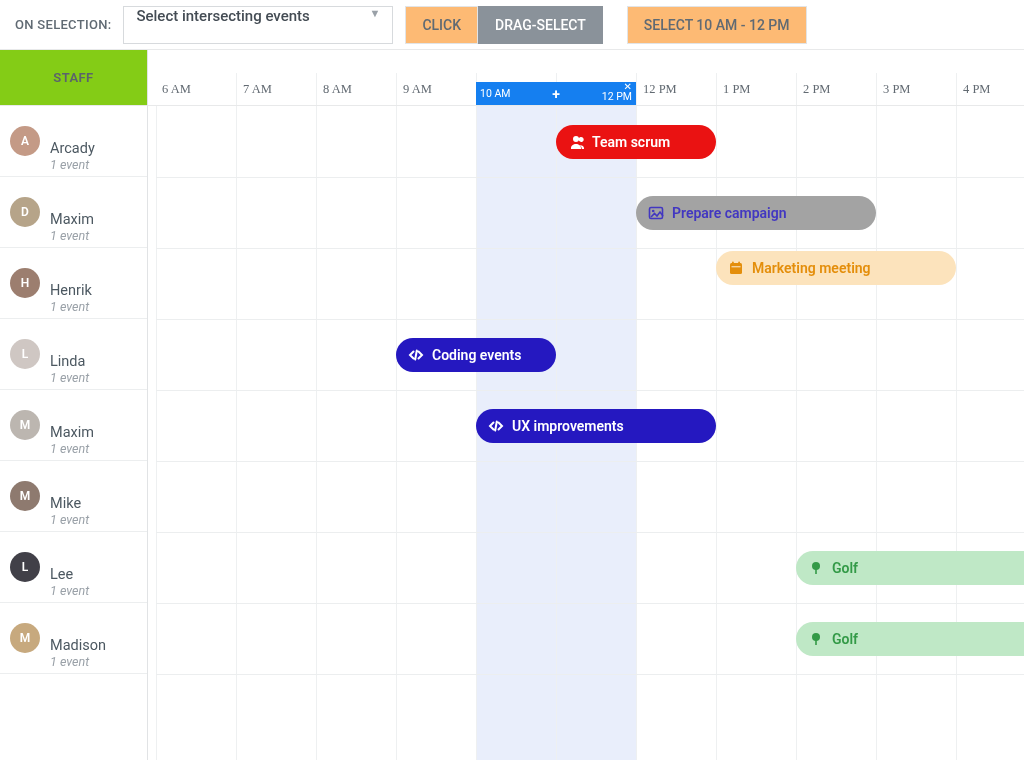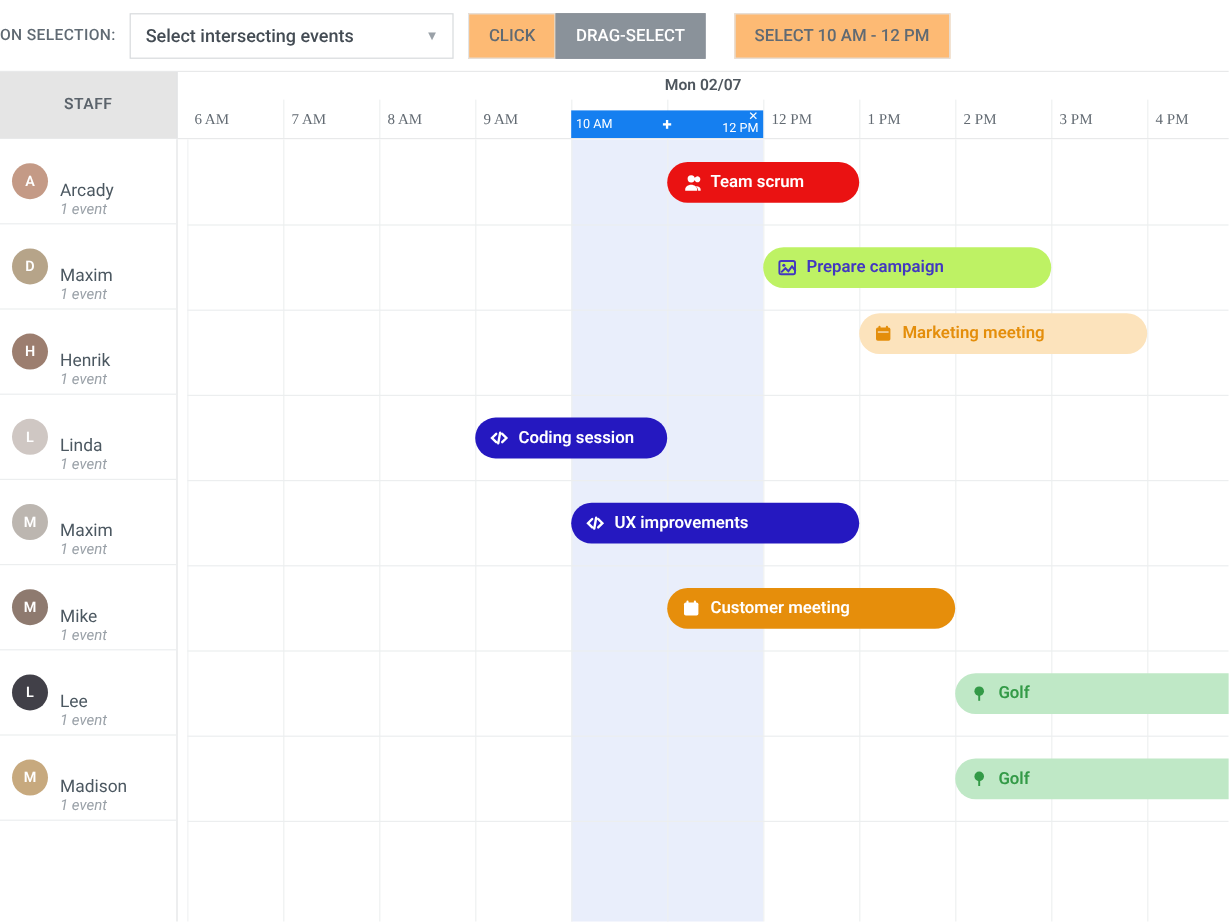"ON SELECTION:" .toolbar { height: 60px -> 50px; padding: 0 0 -> 0 15px }
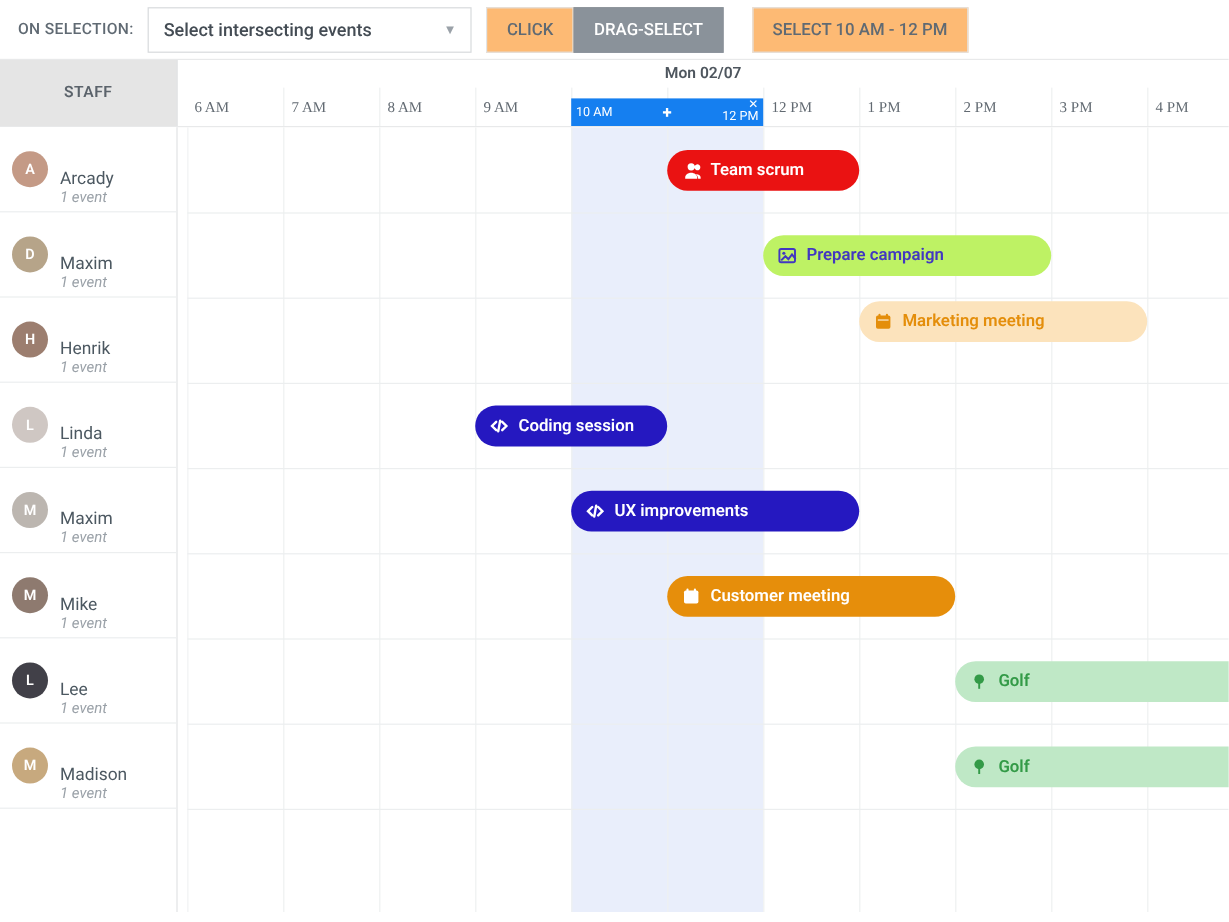"Select intersecting events" .combo { align-items: center -> none }
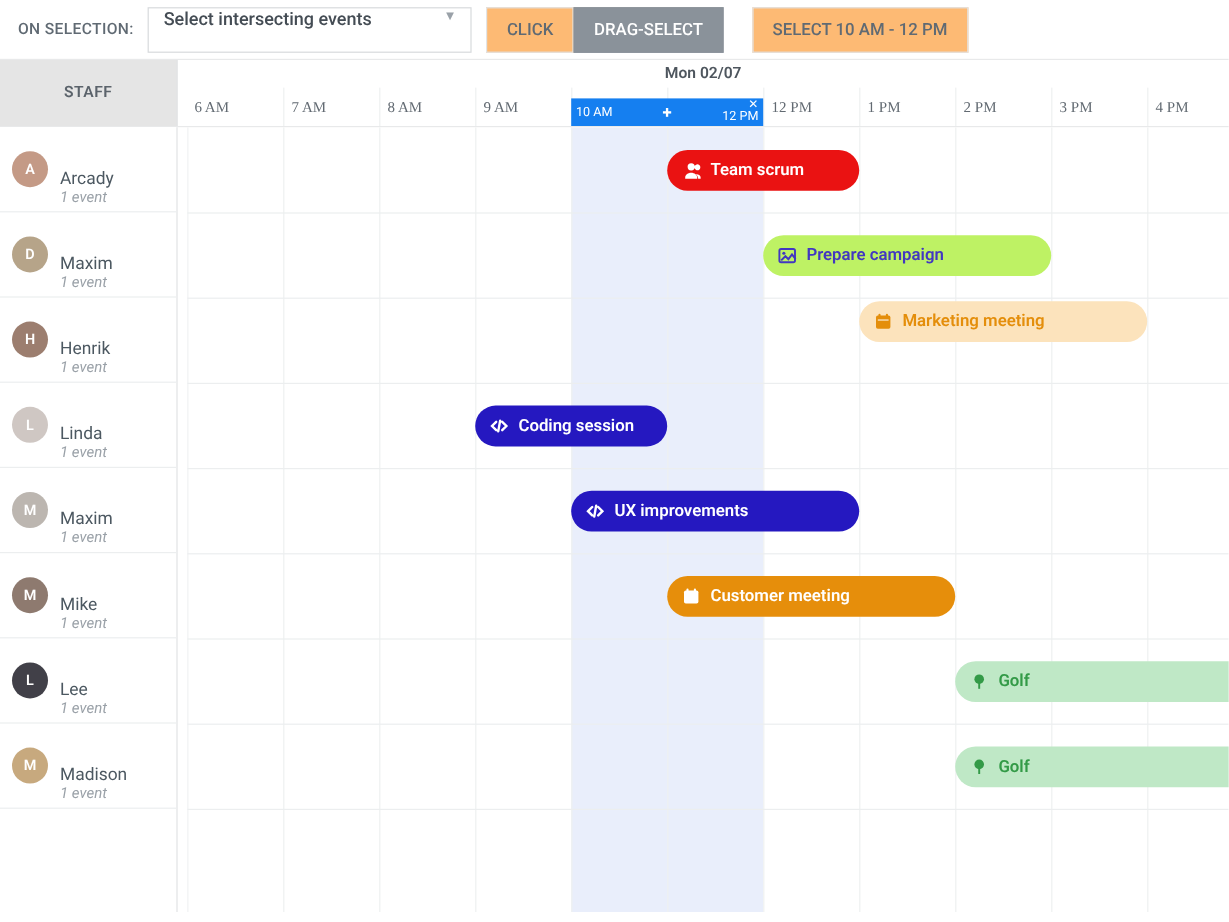"Mon 02/07" div.header-time { html: <div> <div>Mon 02/07</div> </div> -> none }
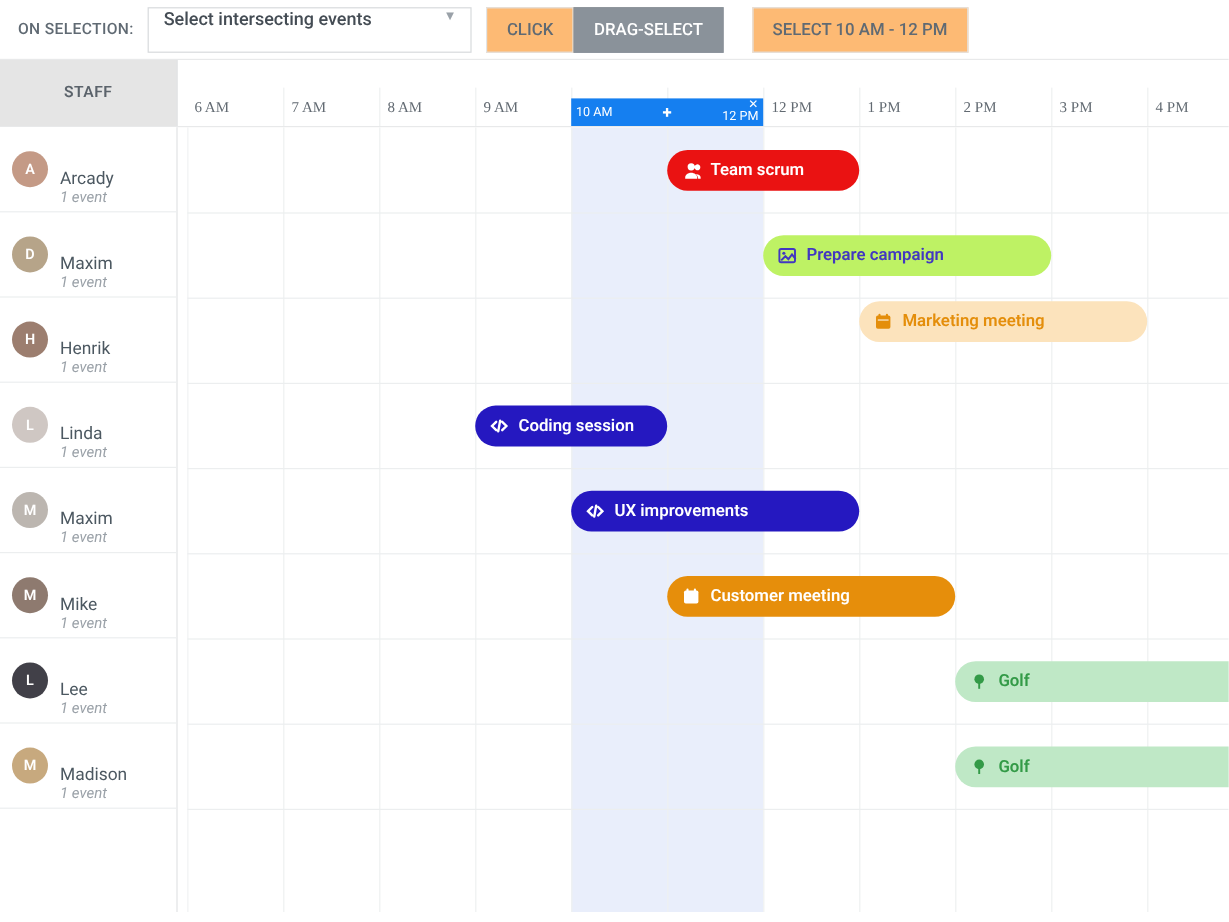"STAFF" .header-staff { background: #e5e5e5 -> #84cc16 }
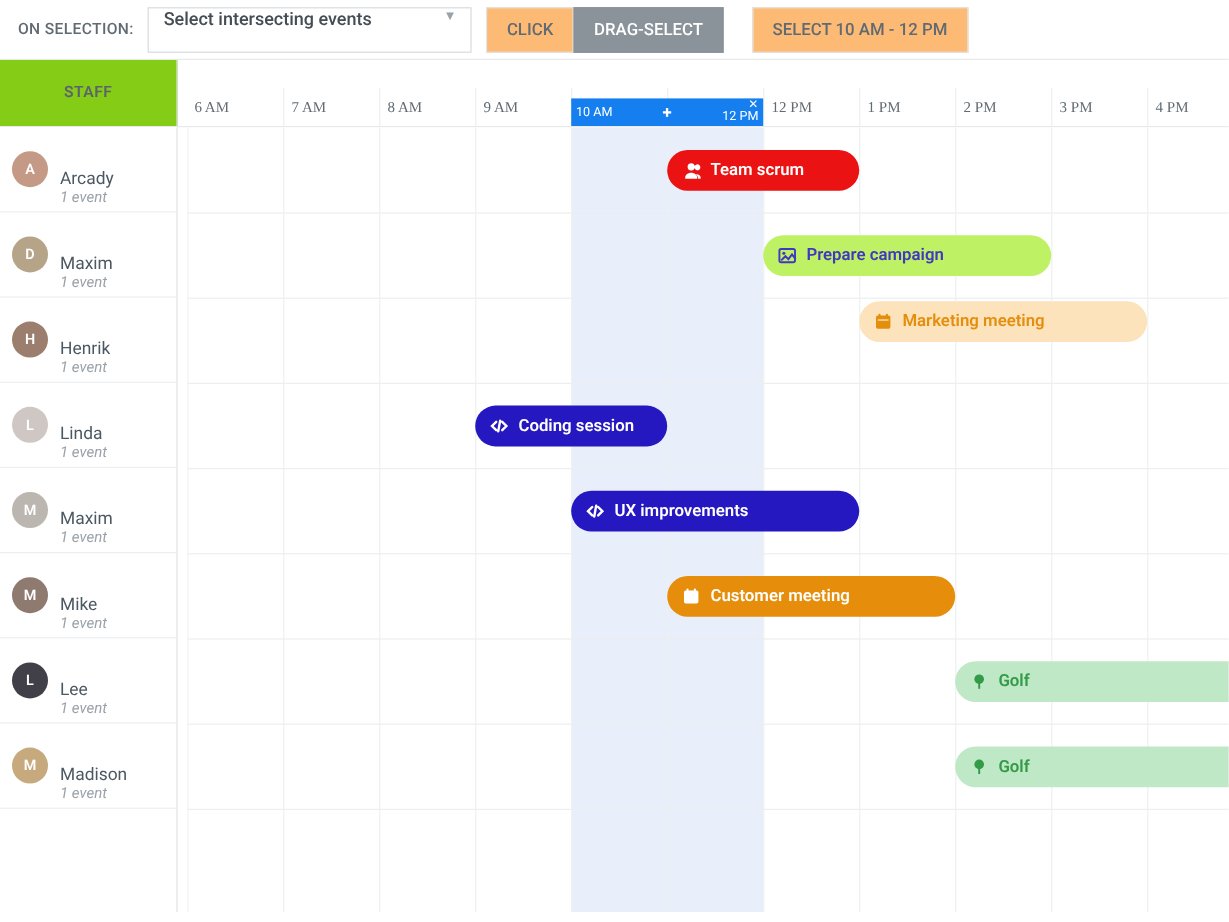"Prepare campaign" .ev-lav { background: #bef264 -> #a3a3a3 }
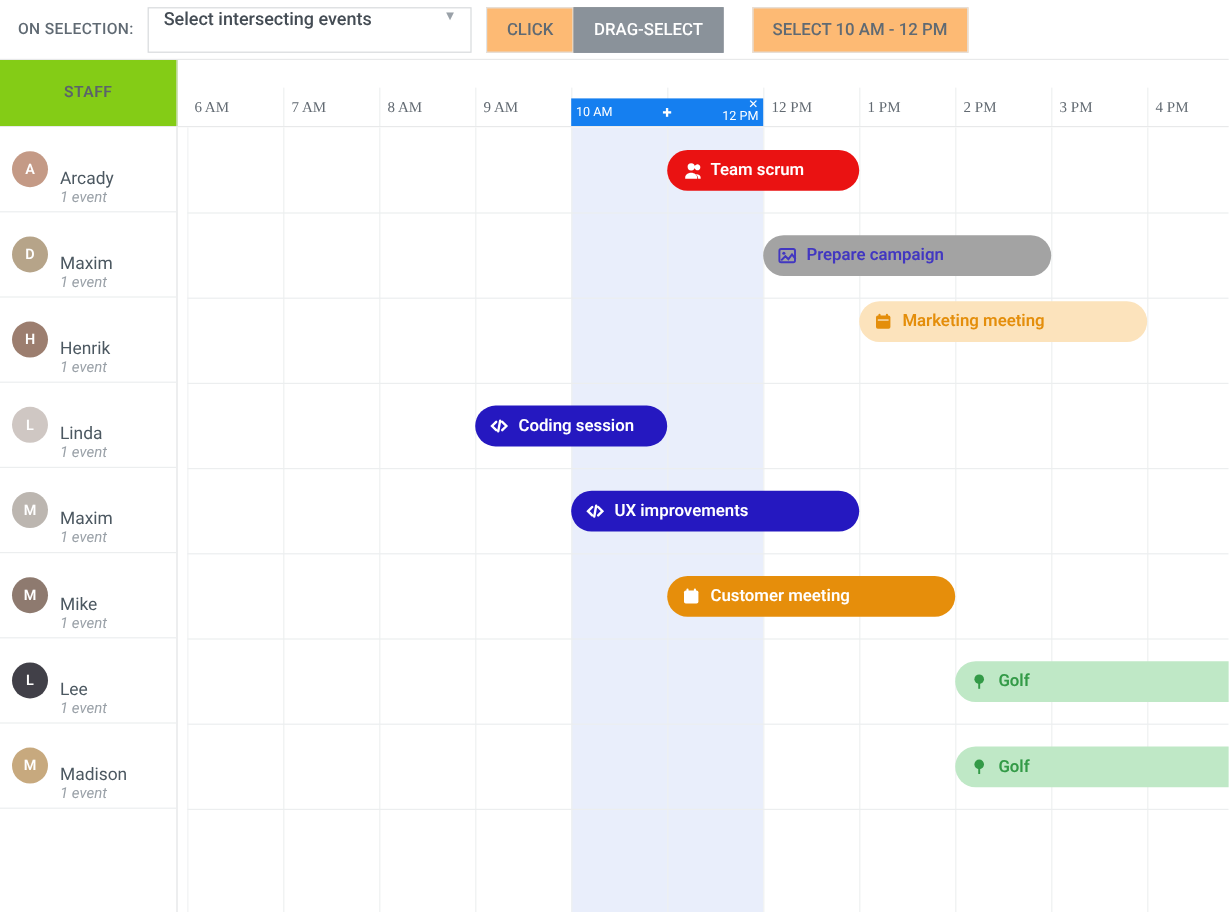"Coding session" span { text: session -> events }
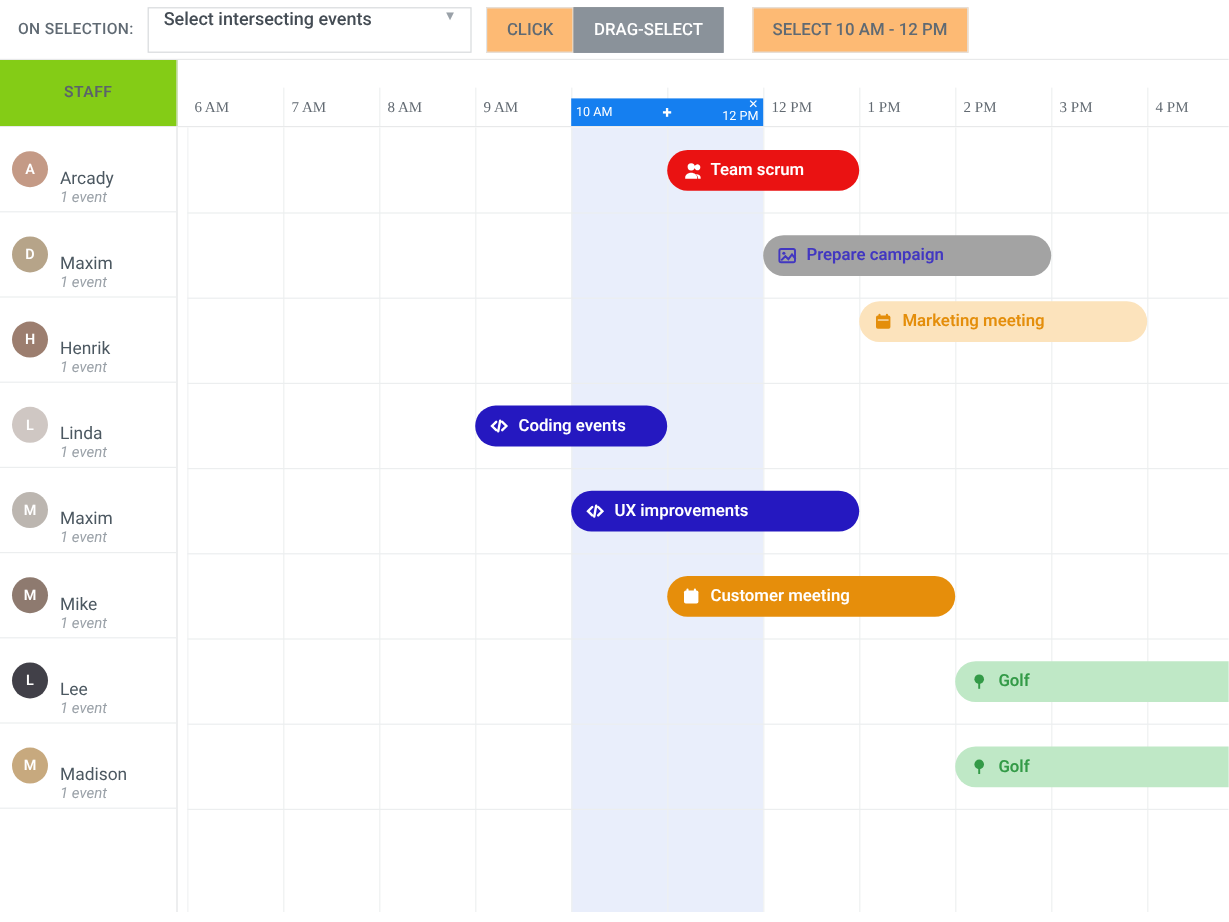"Customer meeting" div.event { html: <div> <span> <svg> <use></use> </svg> </span> <span>Customer meeting</span> </div> -> none }
